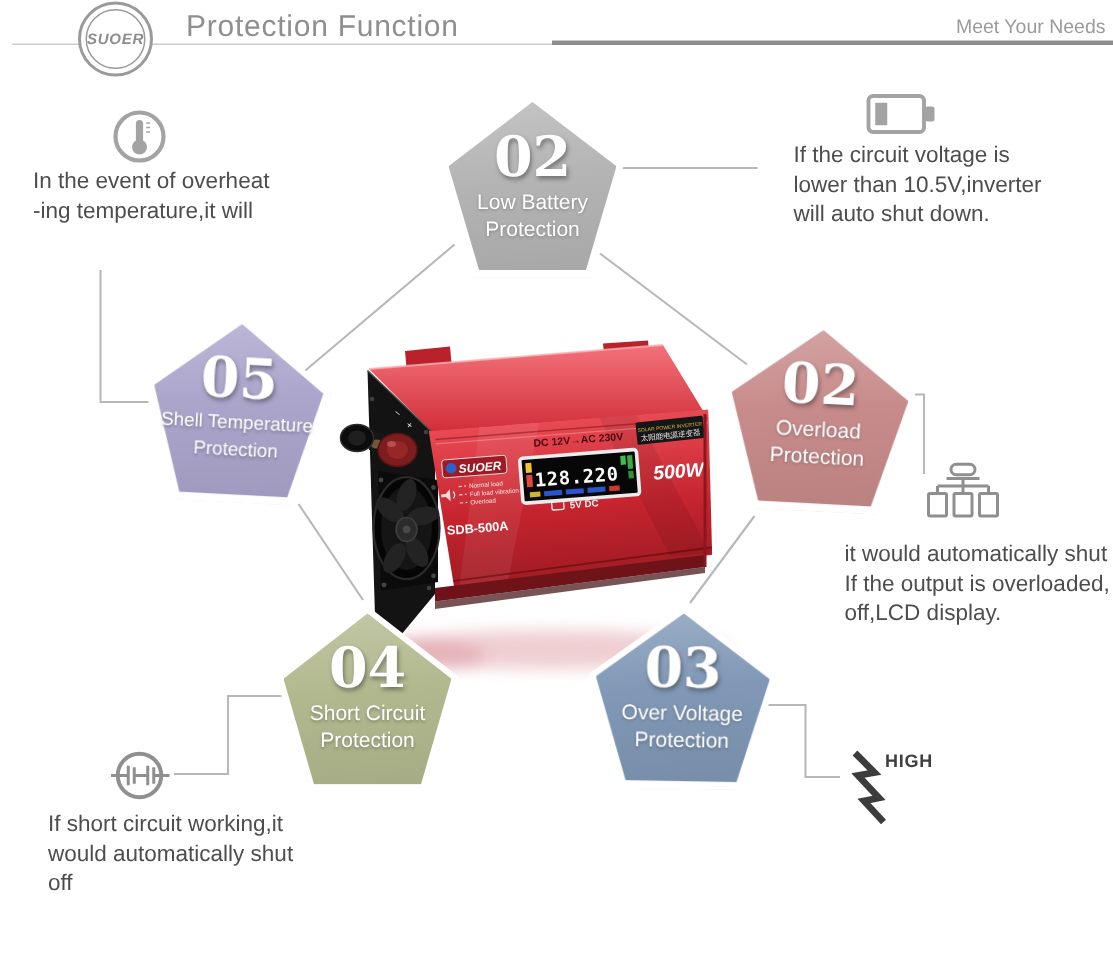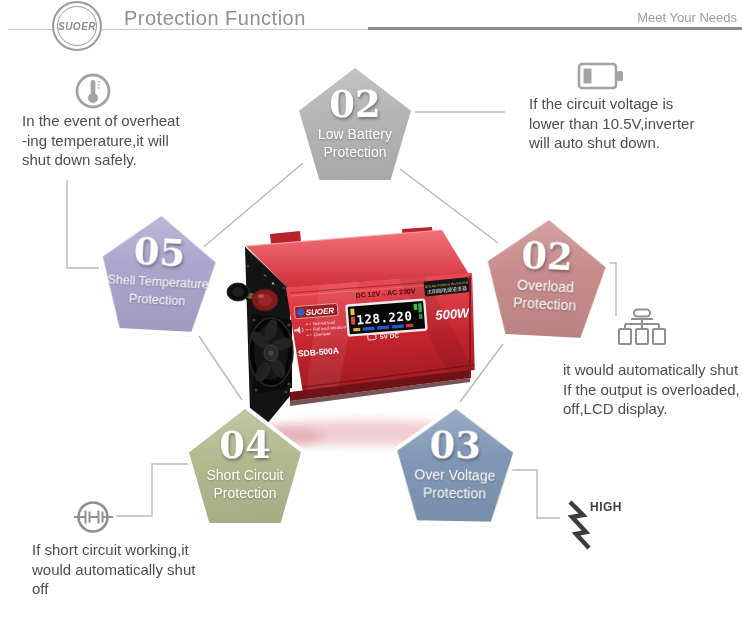"shut down safely." div { html: <div>shut down safely.</div> -> none }
